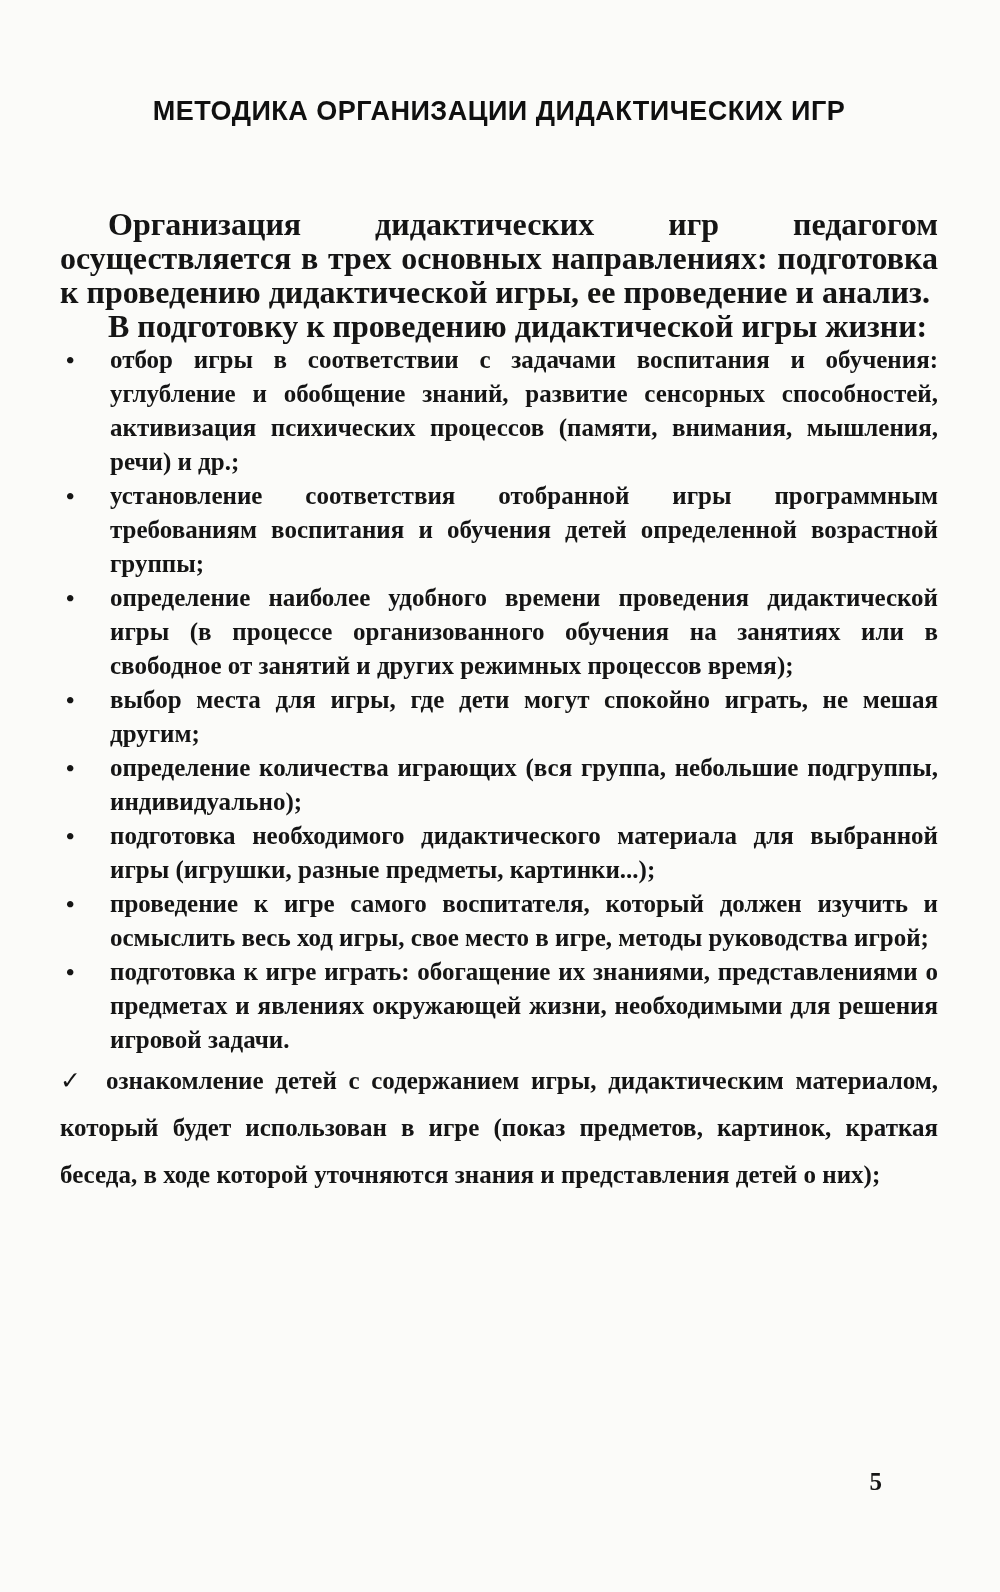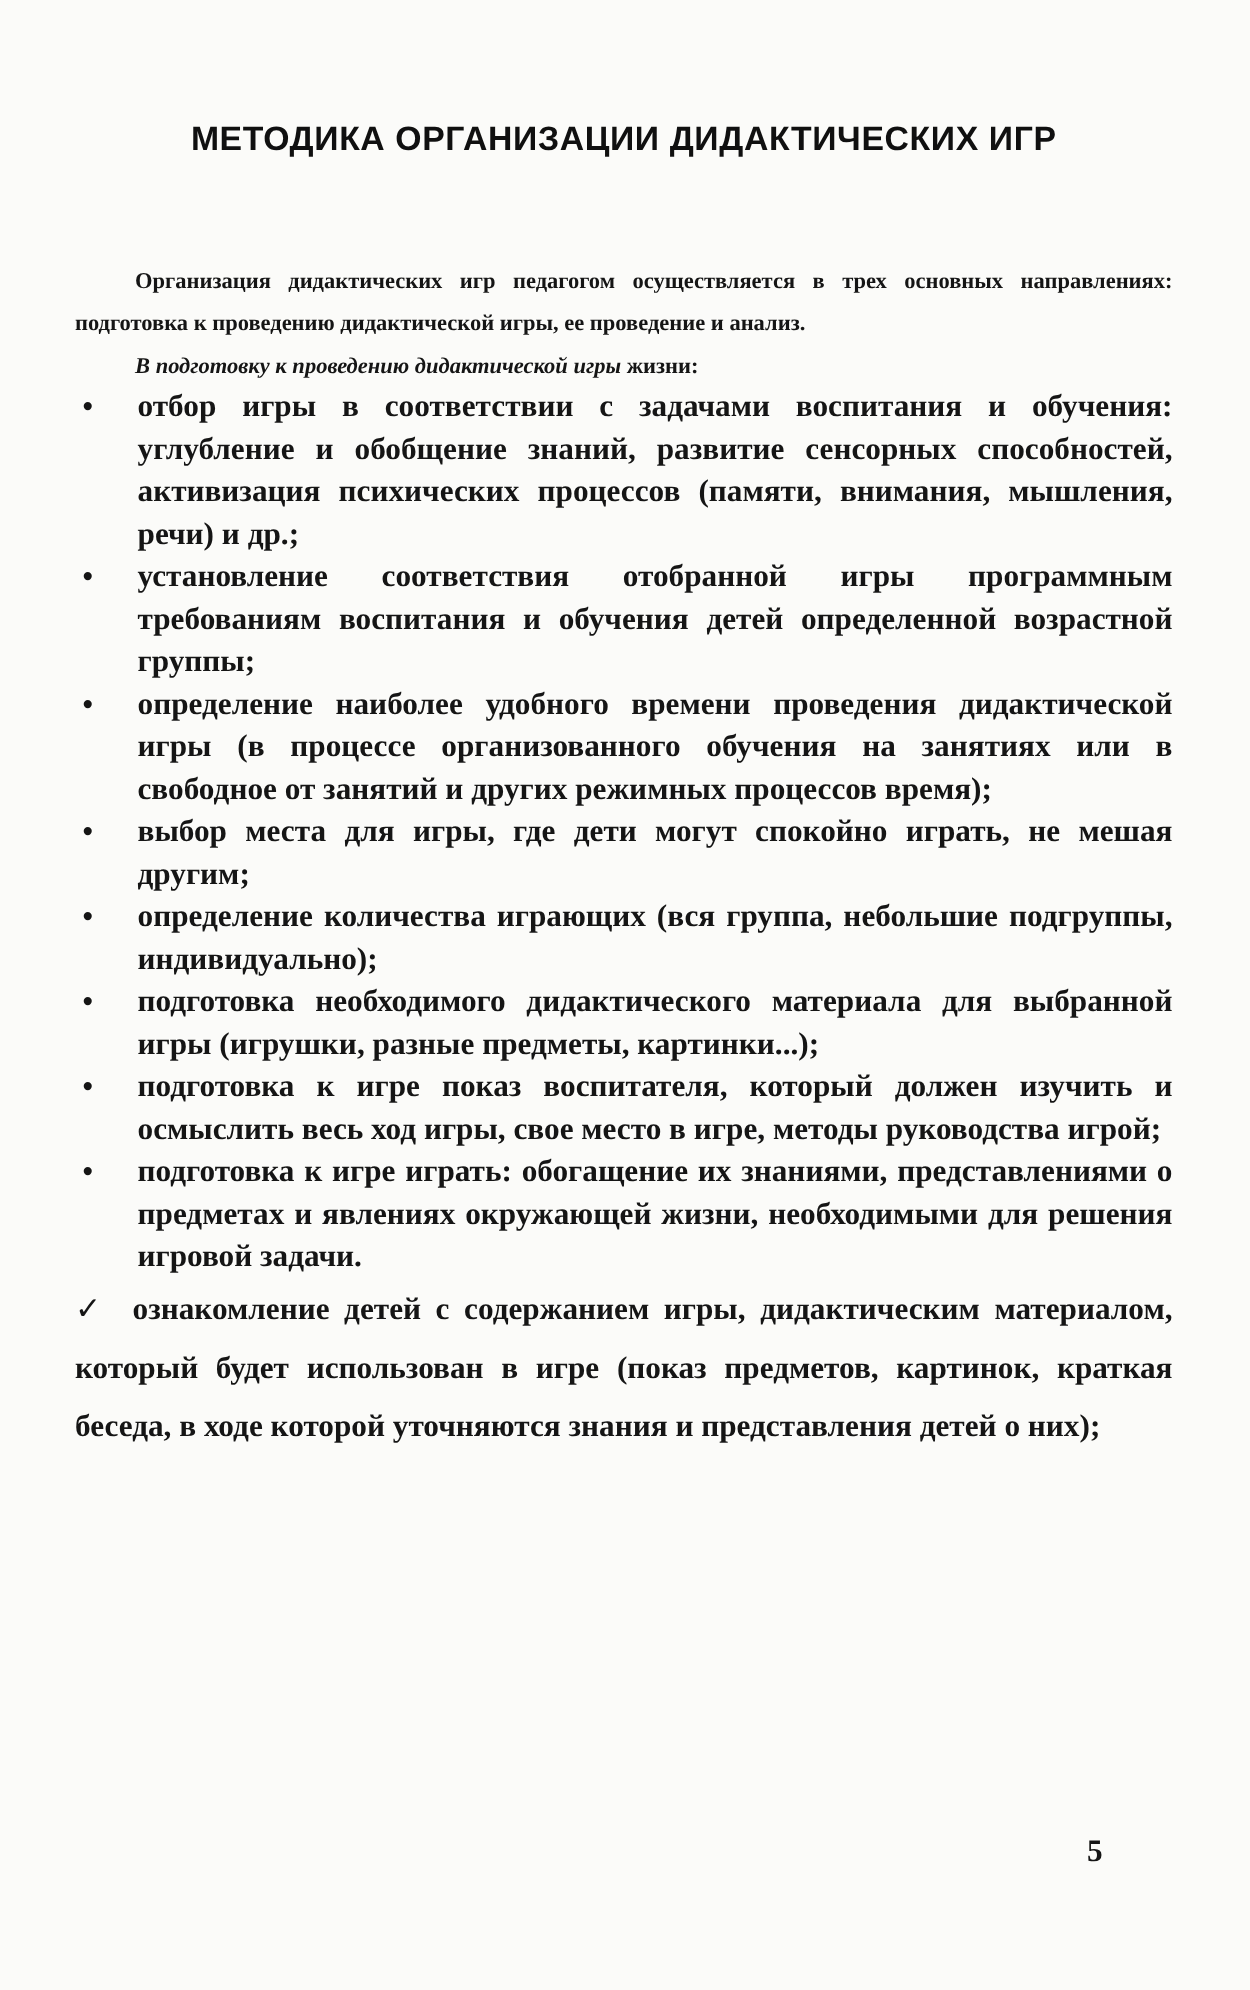"Организация дидактических игр педагогом" .para { font-size: 18px -> 32px }
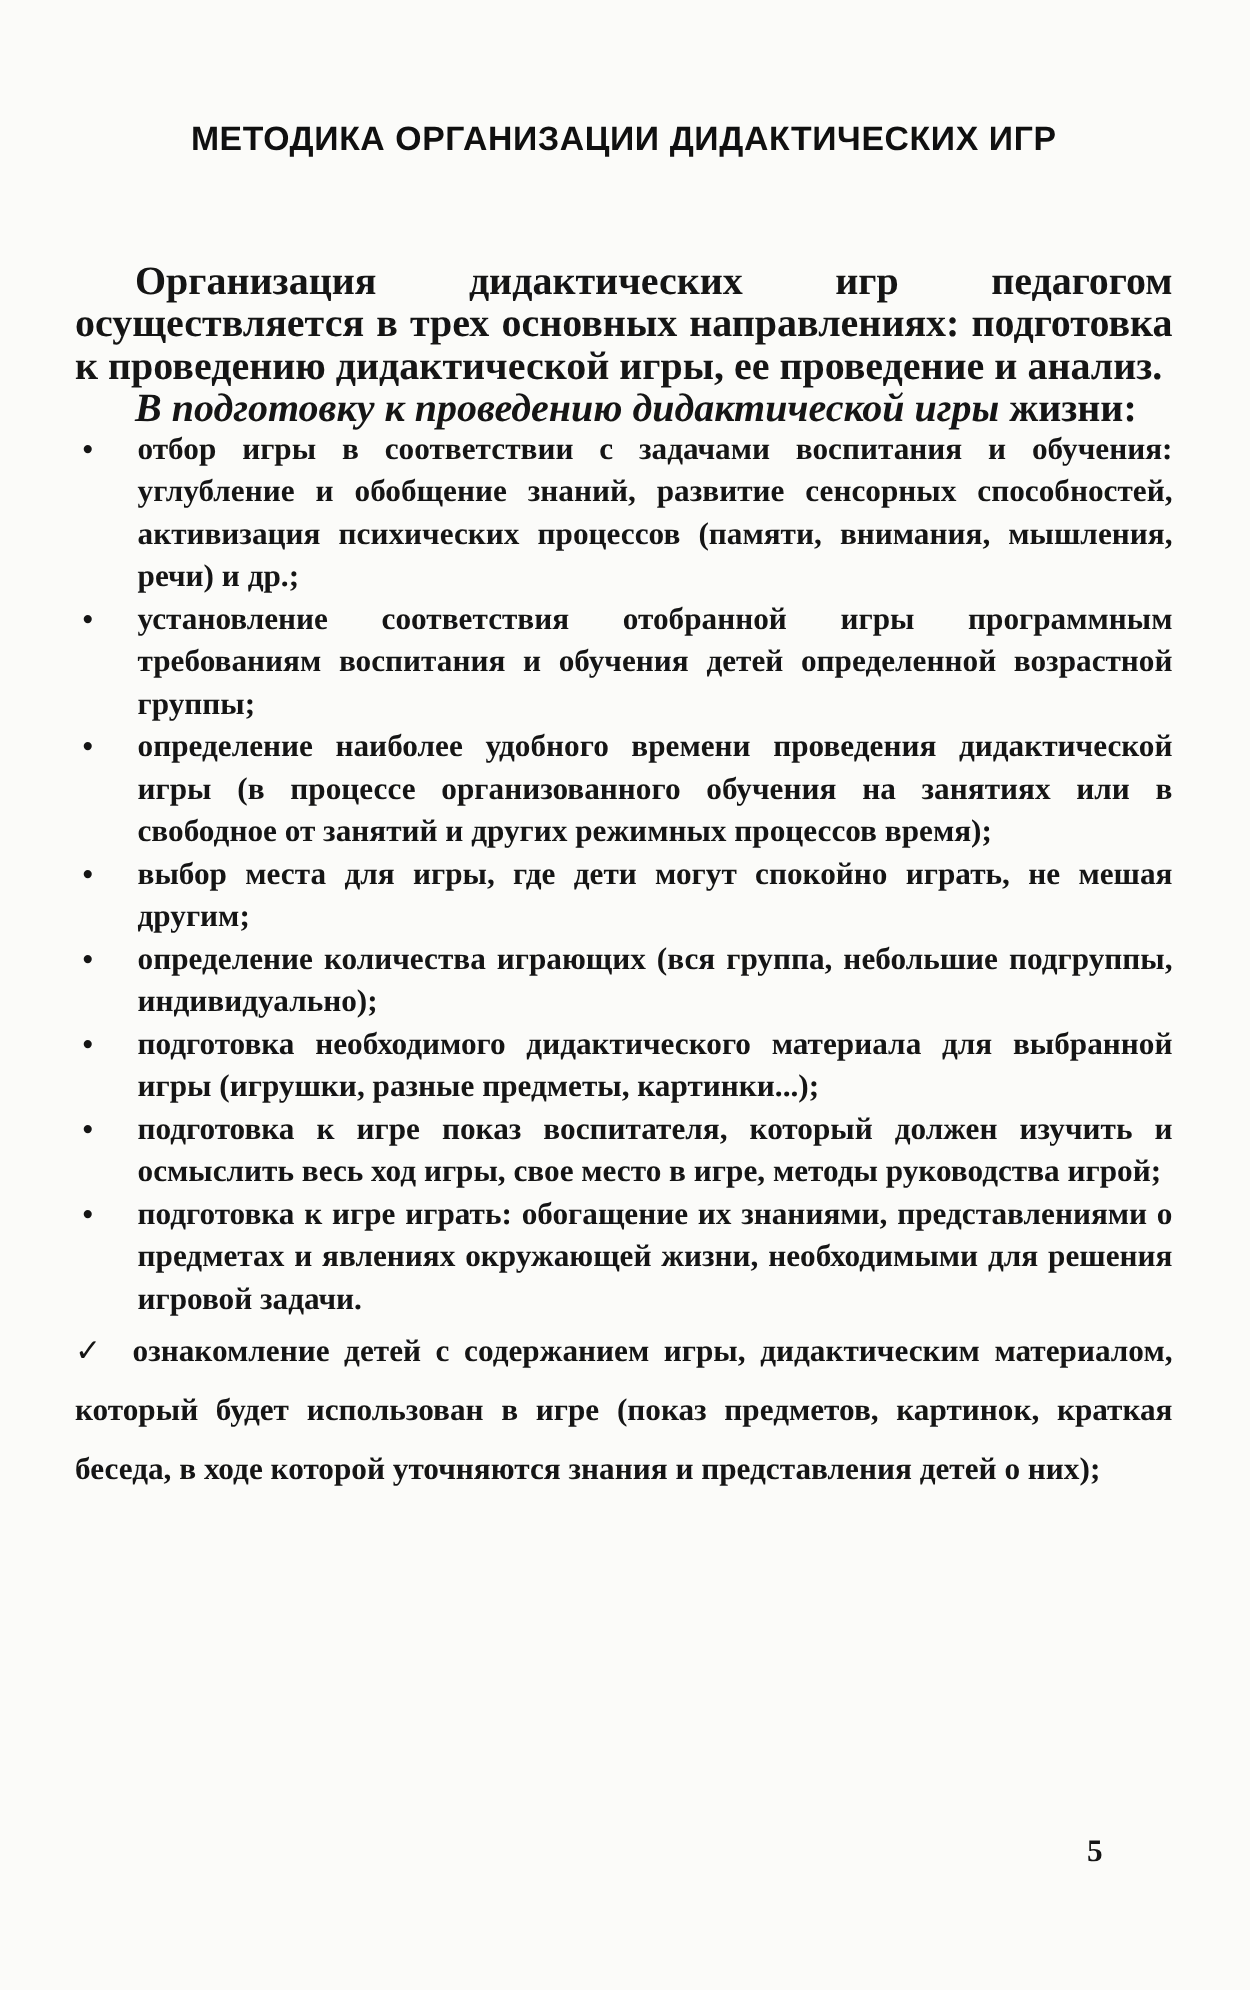"В подготовку к проведению дидактической" .emph { font-style: italic -> none }
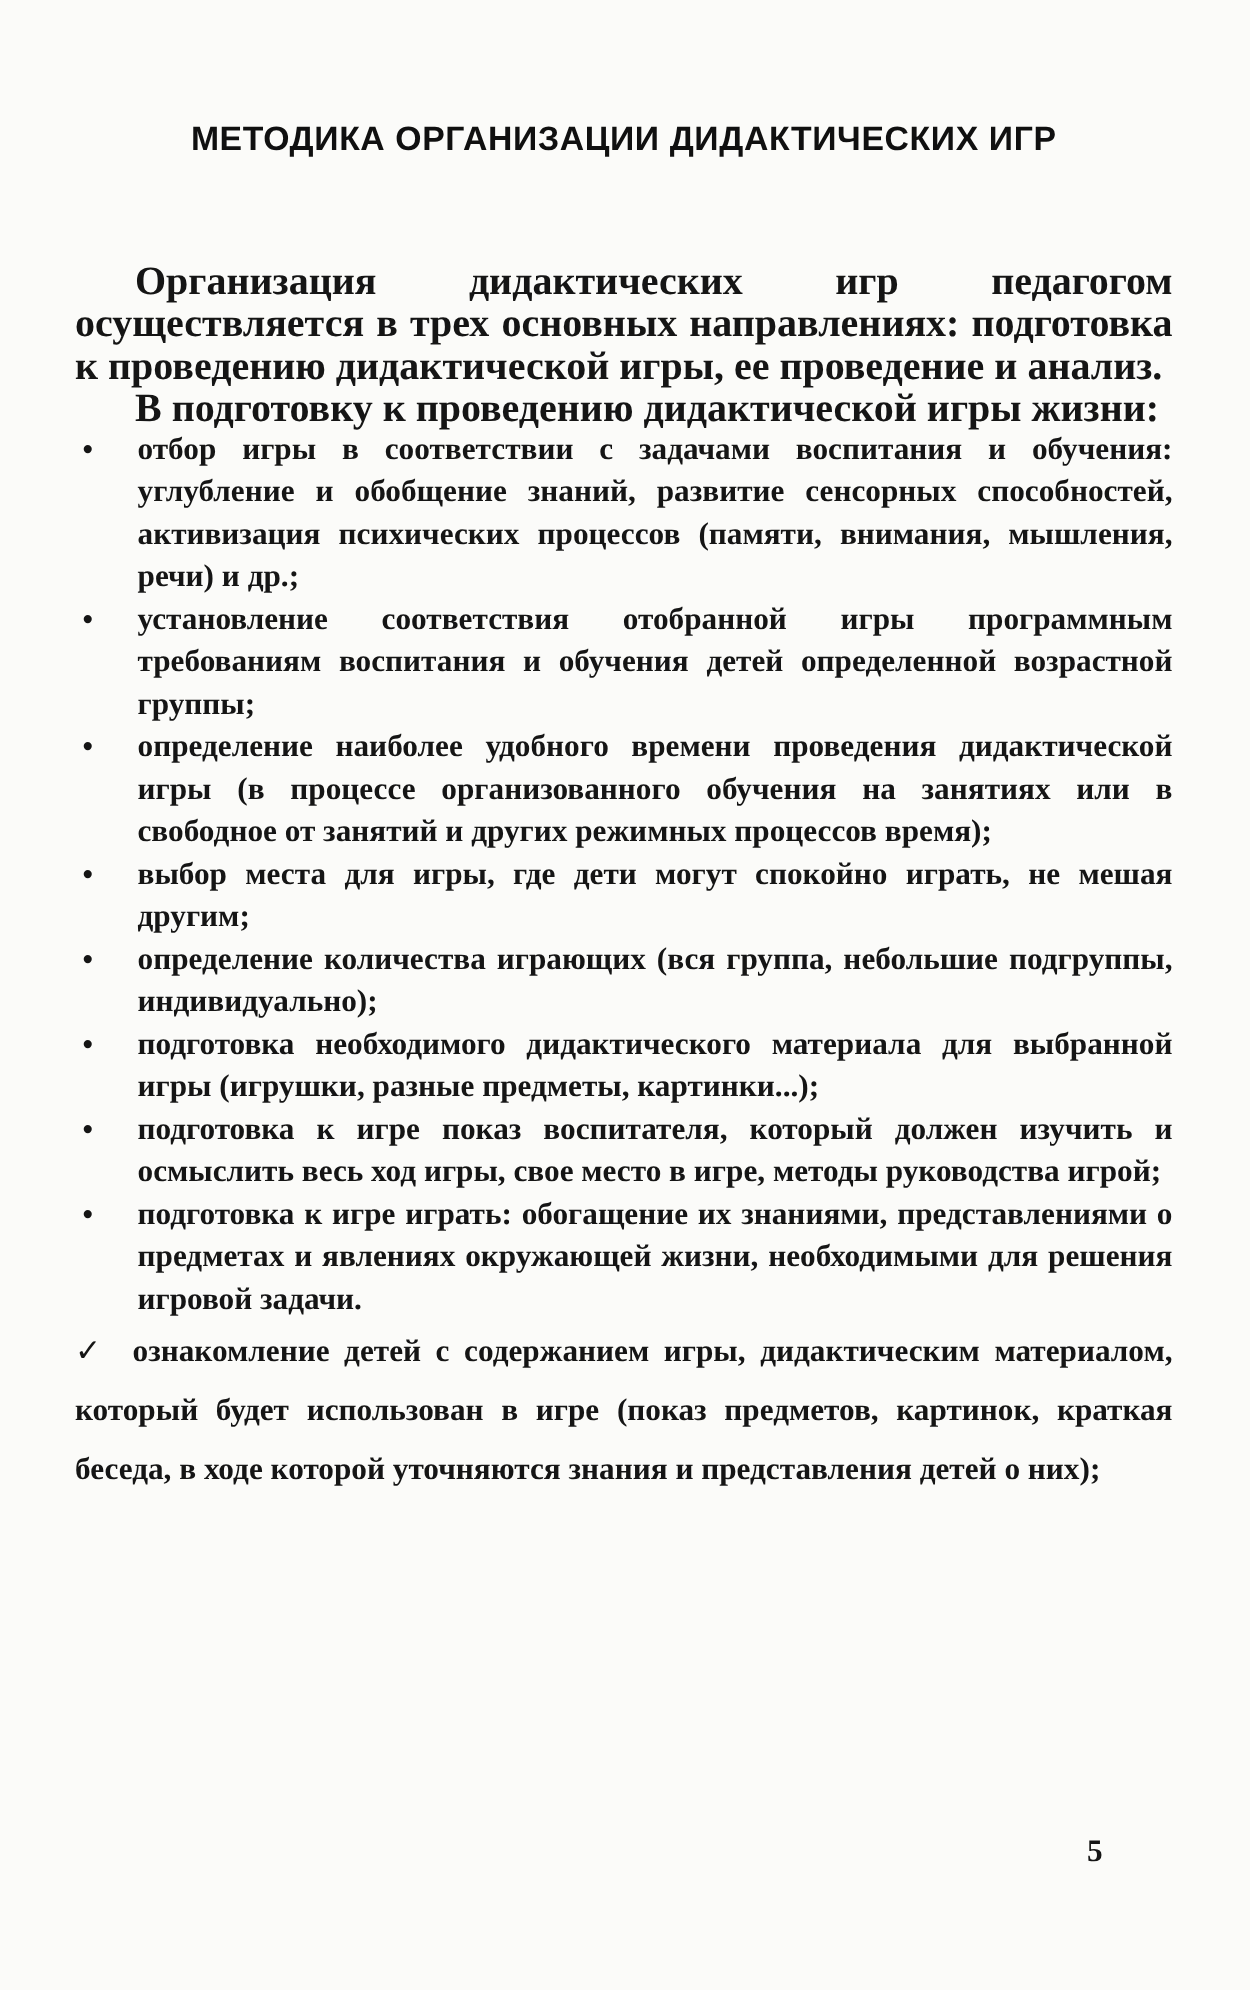"подготовка к игре показ воспитателя," div.bullet-text { text: подготовка к игре показ -> проведение к игре самого }
